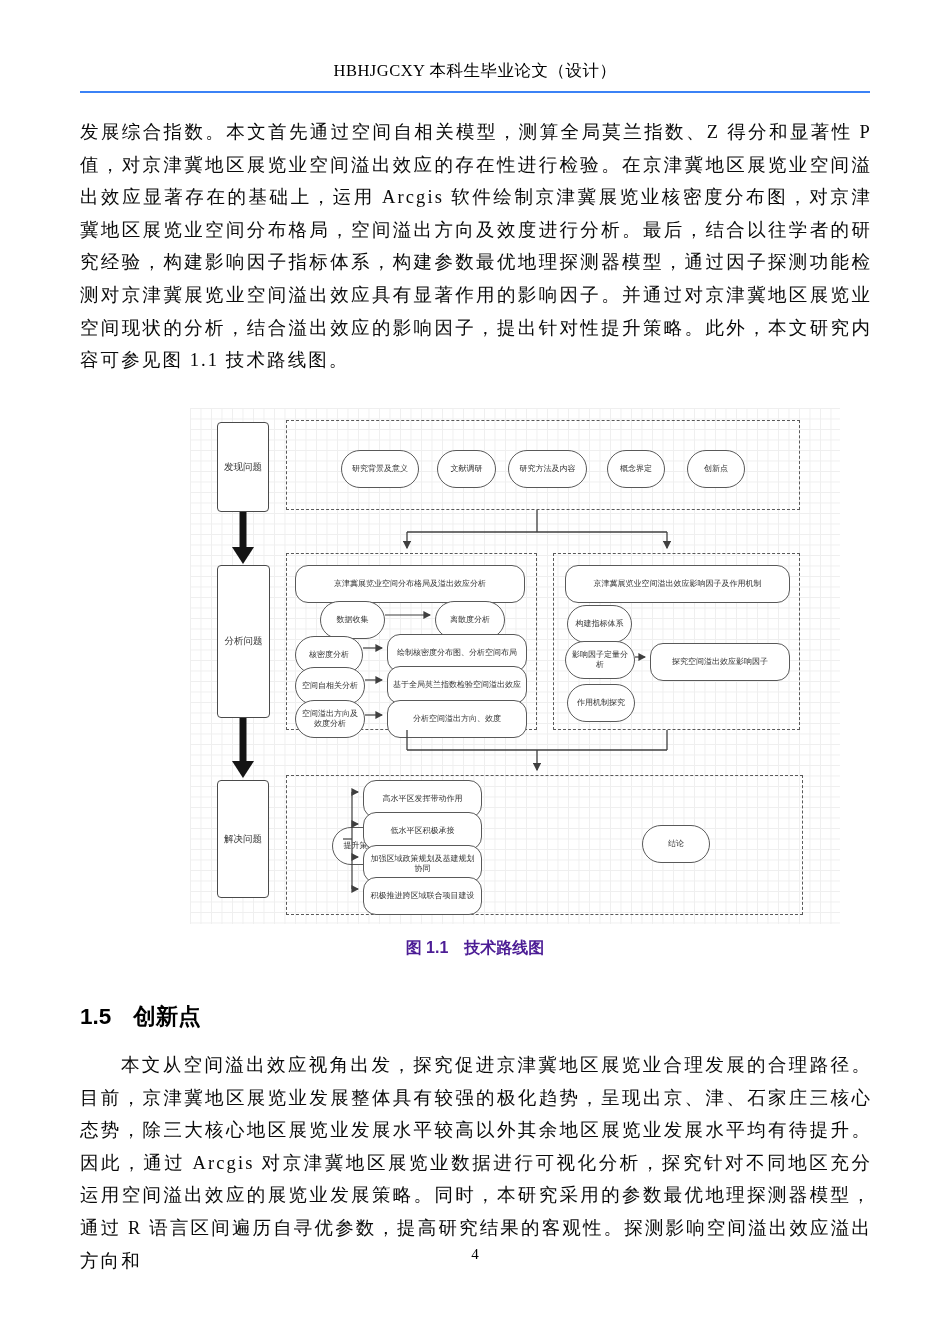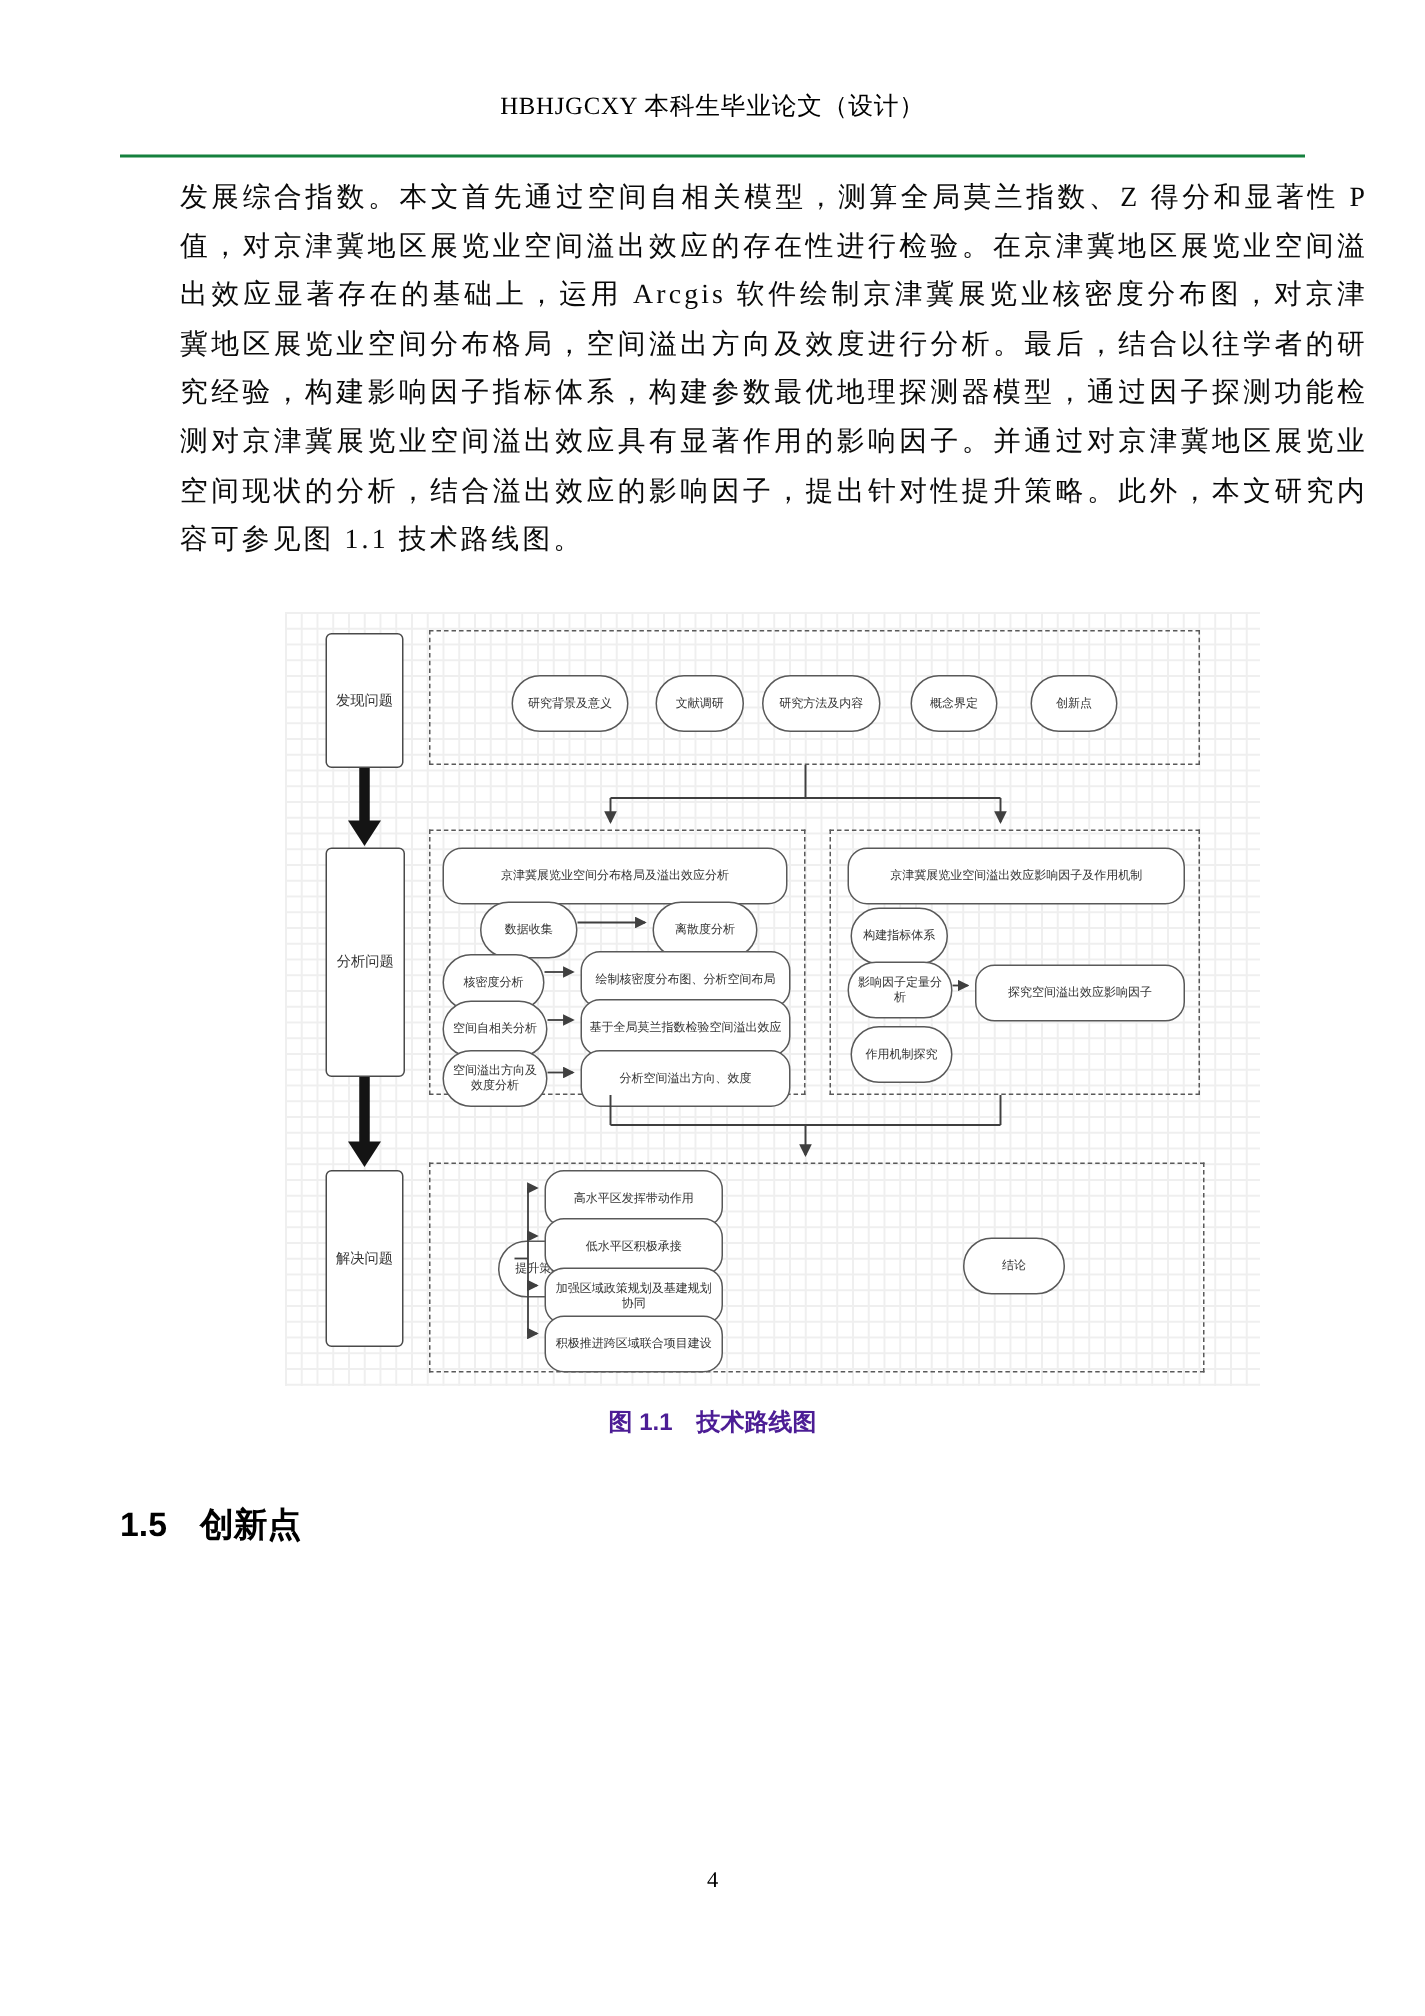"HBHJGCXY 本科生毕业论文（设计）" .doc-header { border-bottom: 2px solid #15803d -> 2px solid #3b82f6; padding-bottom: 21px -> 9px }
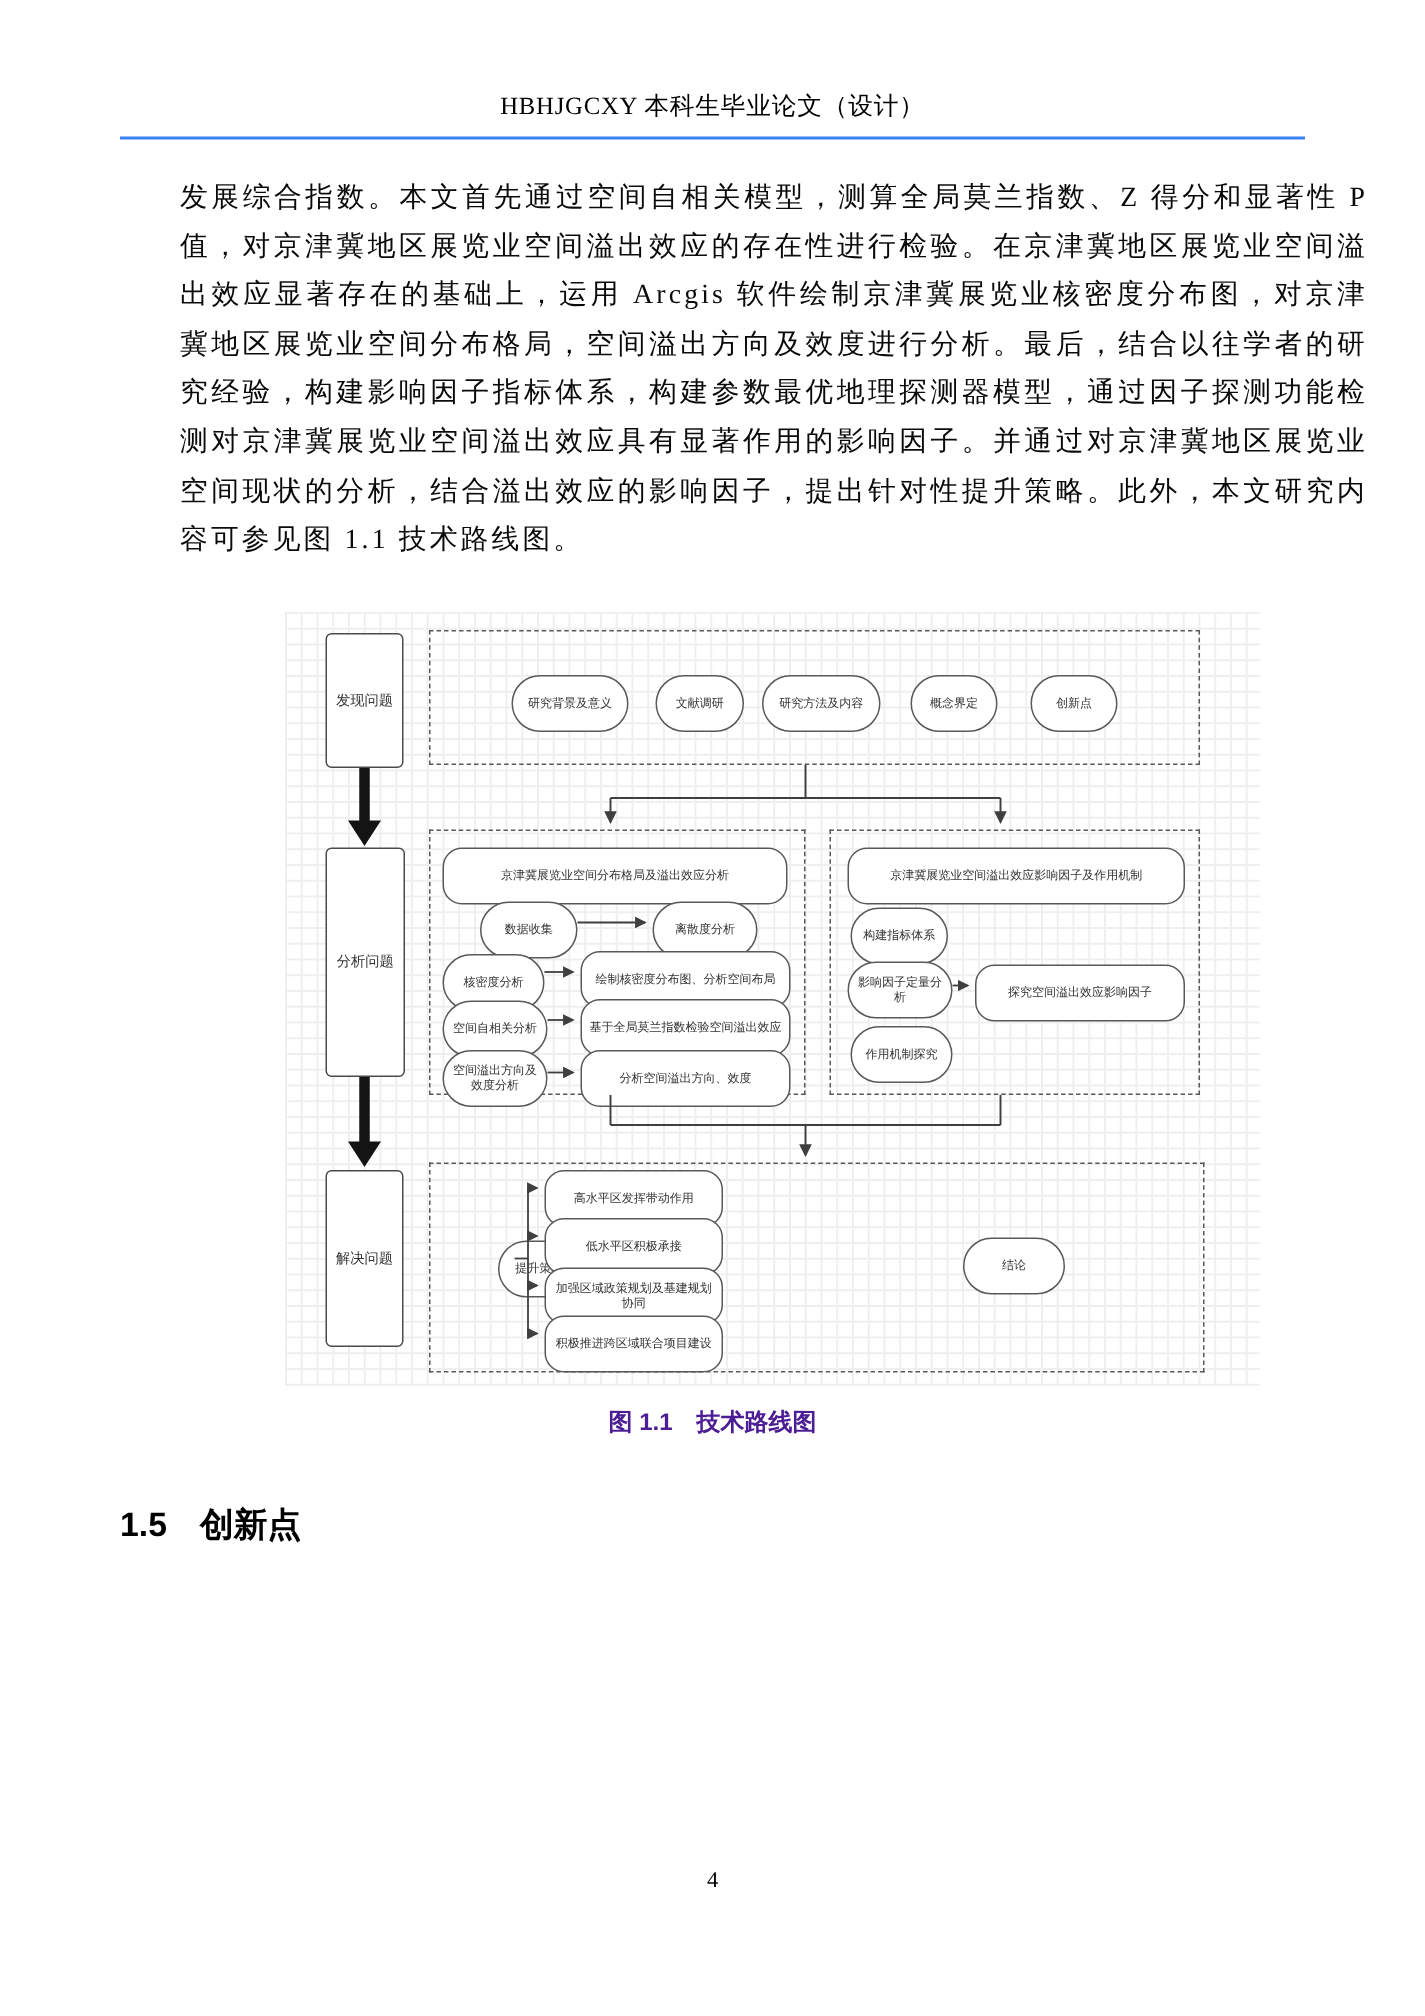"发展综合指数。本文首先通过空间自相关模型，测算全局莫兰指数、Z 得分和显著性 P" .para-intro { margin-left: 40px -> none }
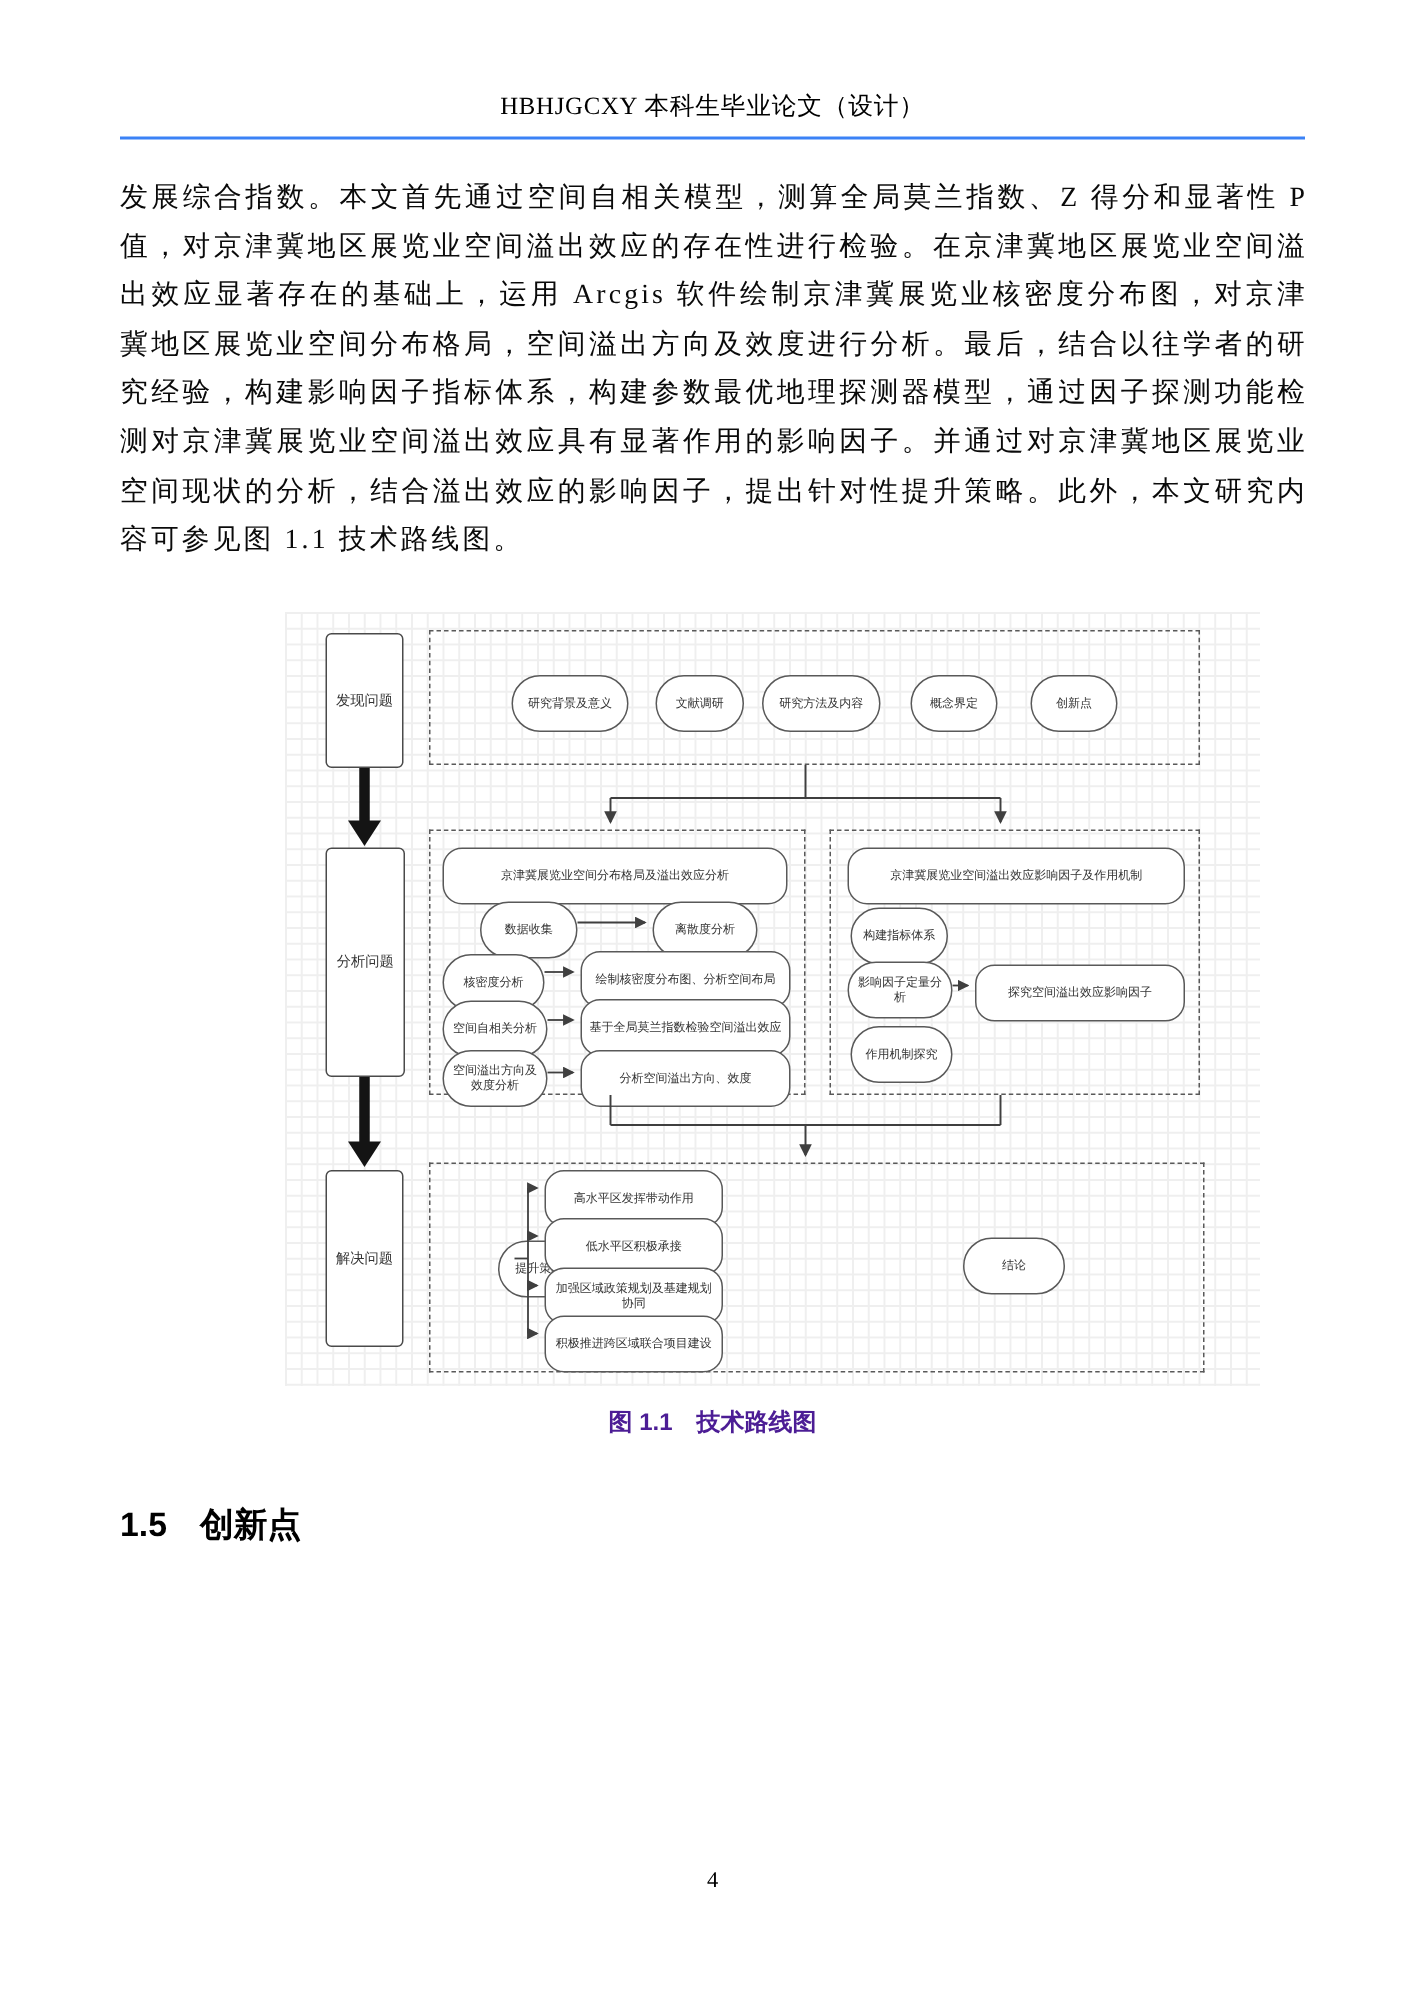"本文从空间溢出效应视角出发，探究促进京津冀地区展览业合理发展的合理路径。目前，京" p.body-para { html: none -> <p>本文从空间溢出效应视角出发，探究促进京津冀地区展览业合理发展的合理路径。目前，京津冀地区展览业发展整体具有较强的极化趋势，呈现出京、津、石家庄三核心态势，除三大核心地区展览业发展水平较高以外其余地区展览业发展水平均有待提升。因此，通过 Arcgis 对京津冀地区展览业数据进行可视化分析，探究针对不同地区充分运用空间溢出效应的展览业发展策略。同时，本研究采用的参数最优地理探测器模型，通过 R 语言区间遍历自寻优参数，提高研究结果的客观性。探测影响空间溢出效应溢出方向和</p> }
